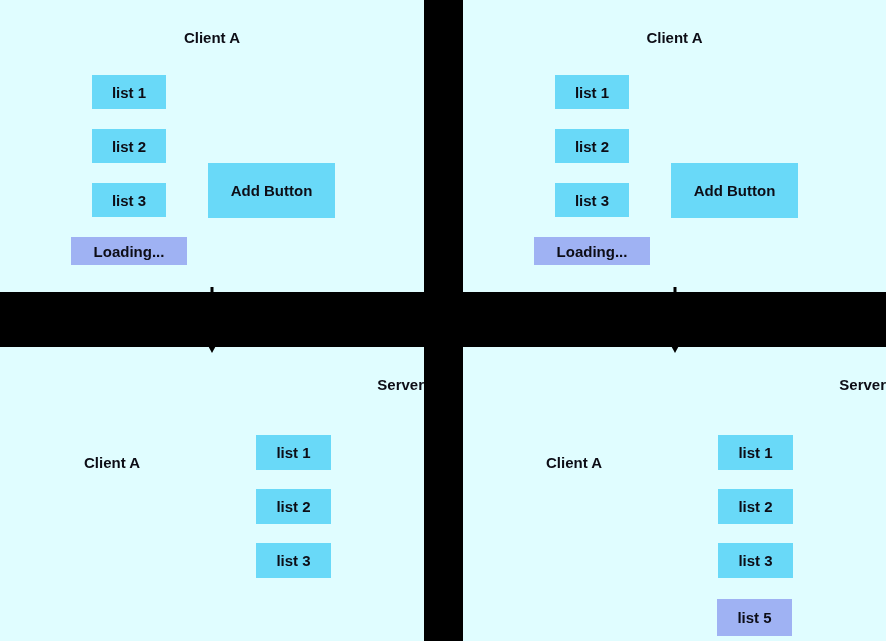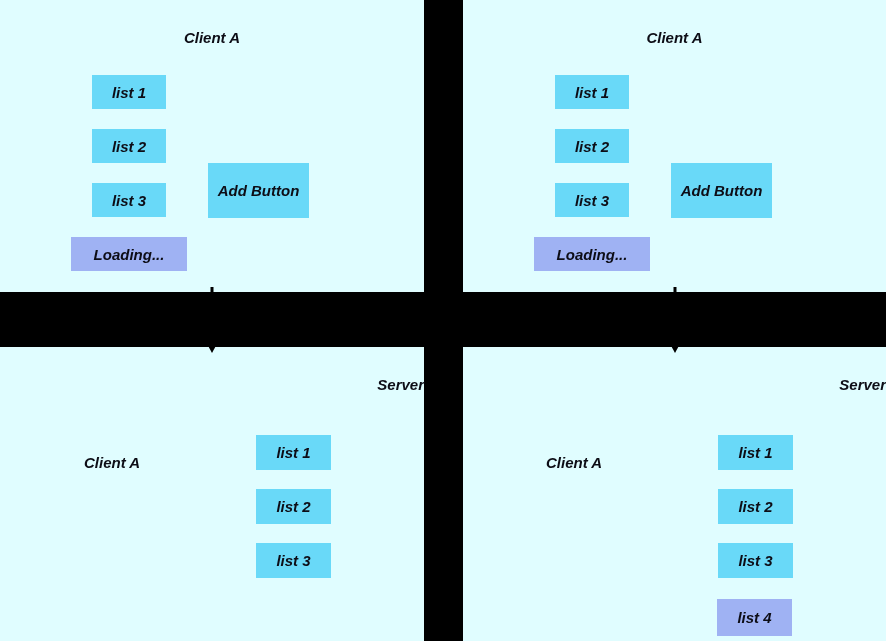"Client A" .panel { font-style: italic -> none }
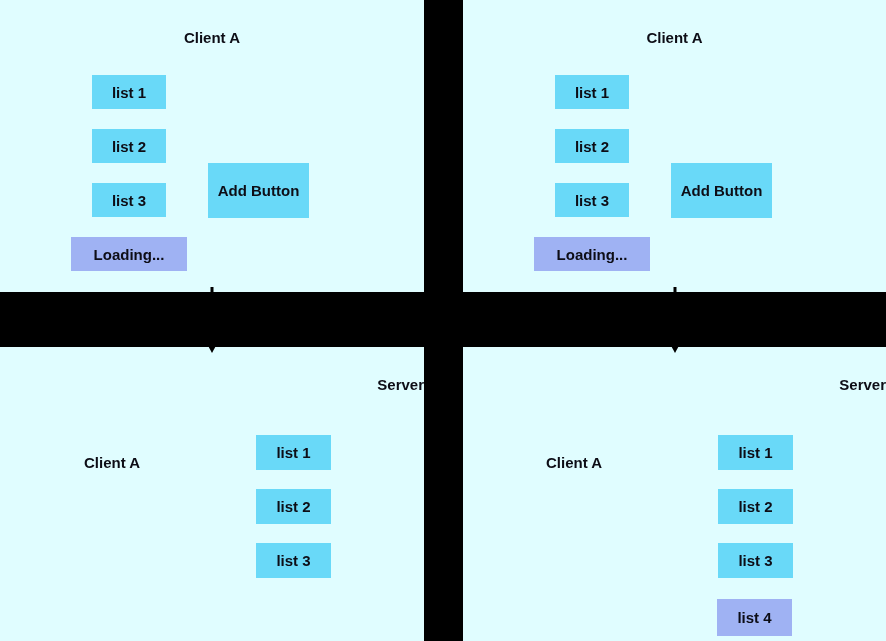"Add Button" .t-add { width: 101px -> 127px }
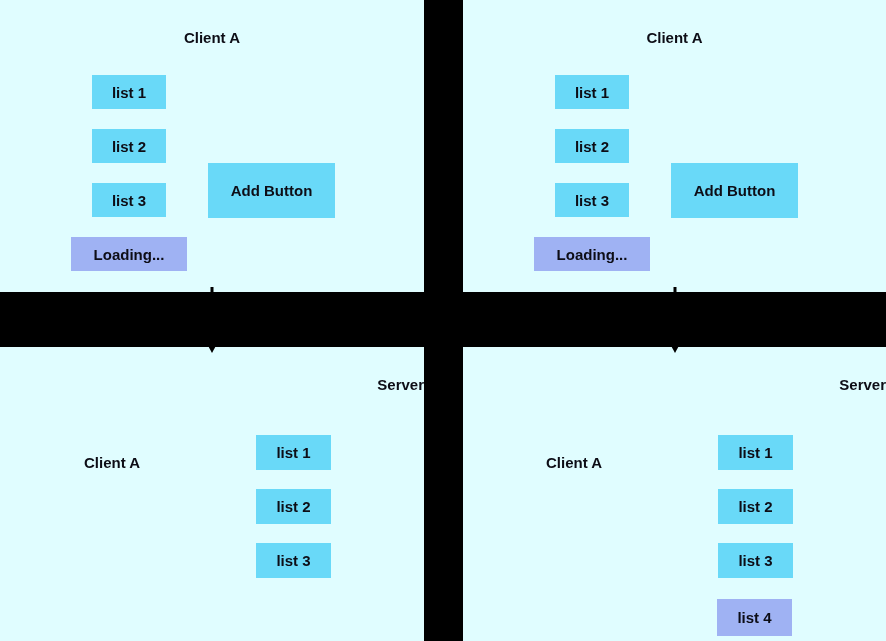"Loading..." .t-loading { height: 34px -> 28px }
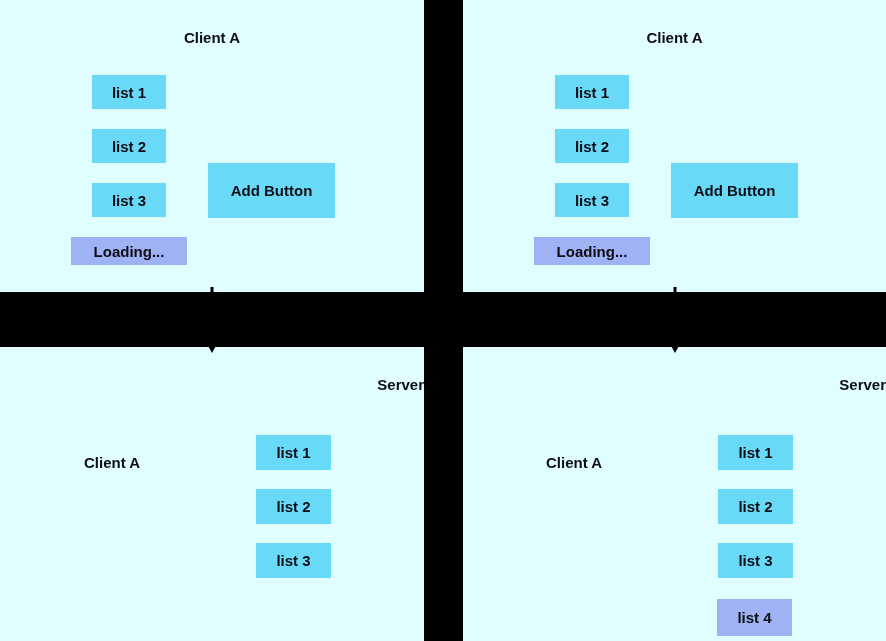"list 4" div.box { text: 4 -> 5 }
